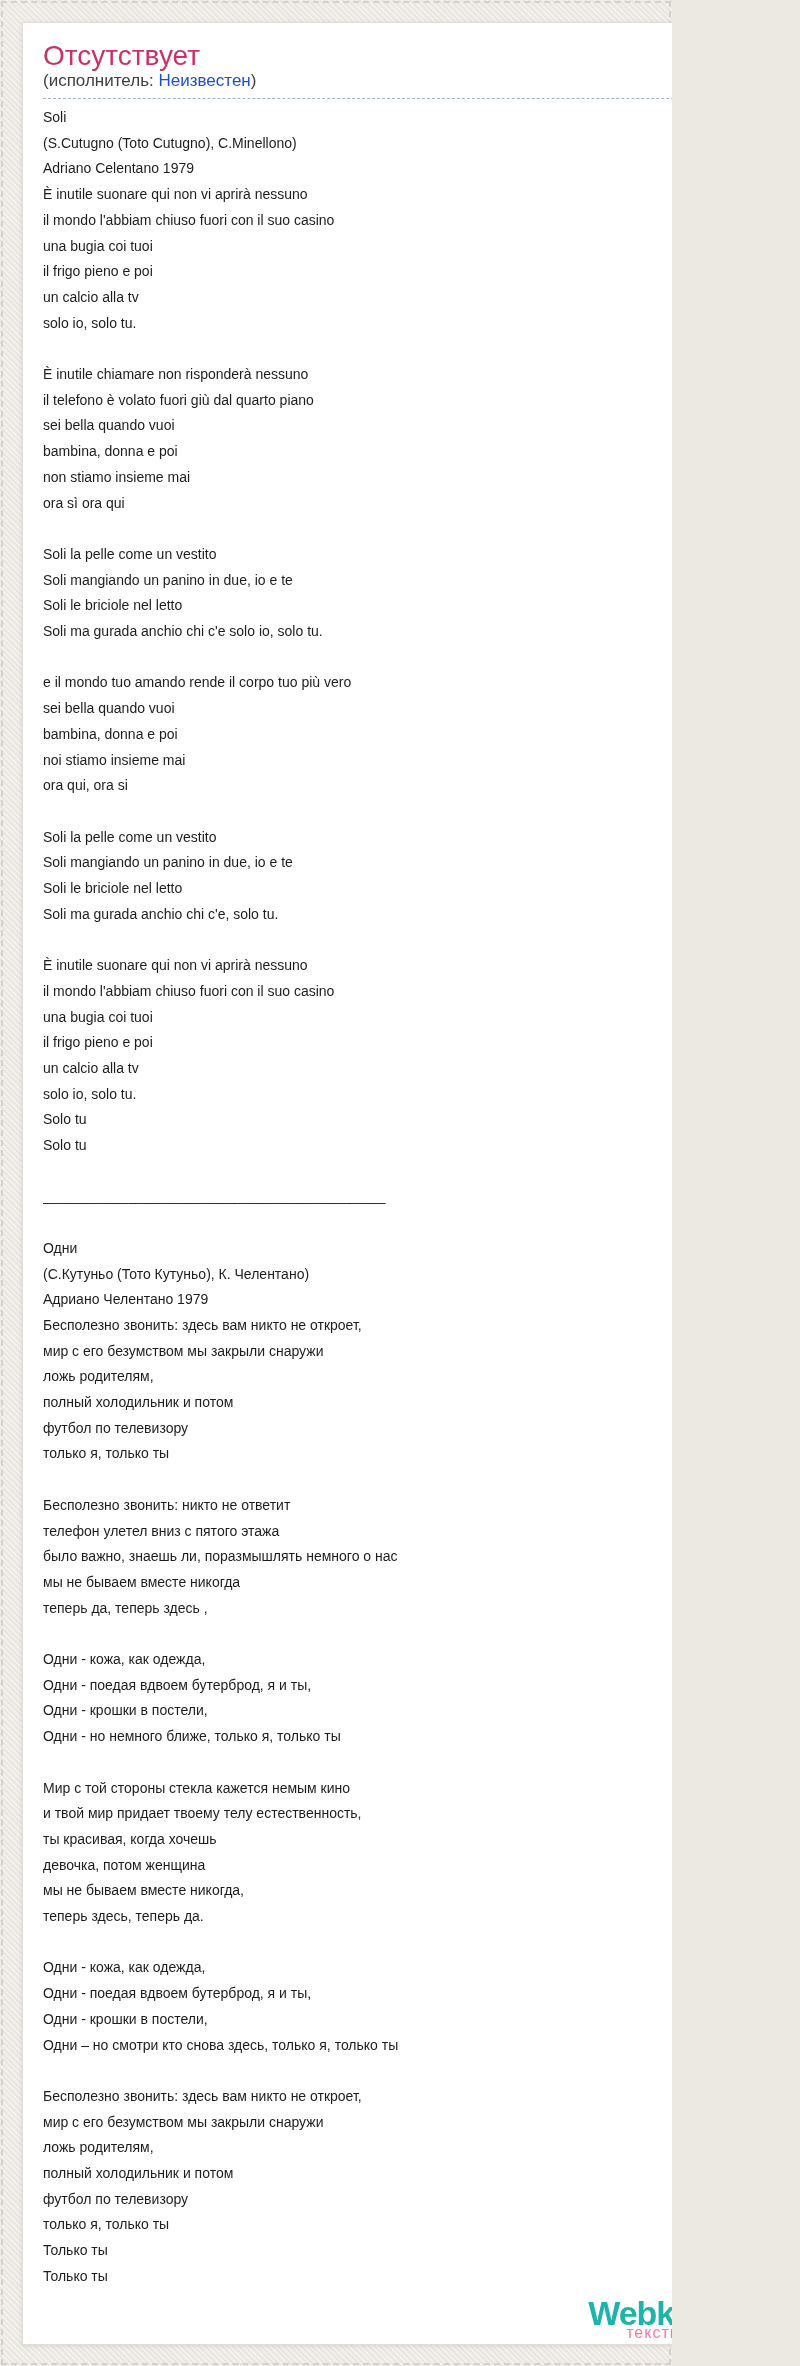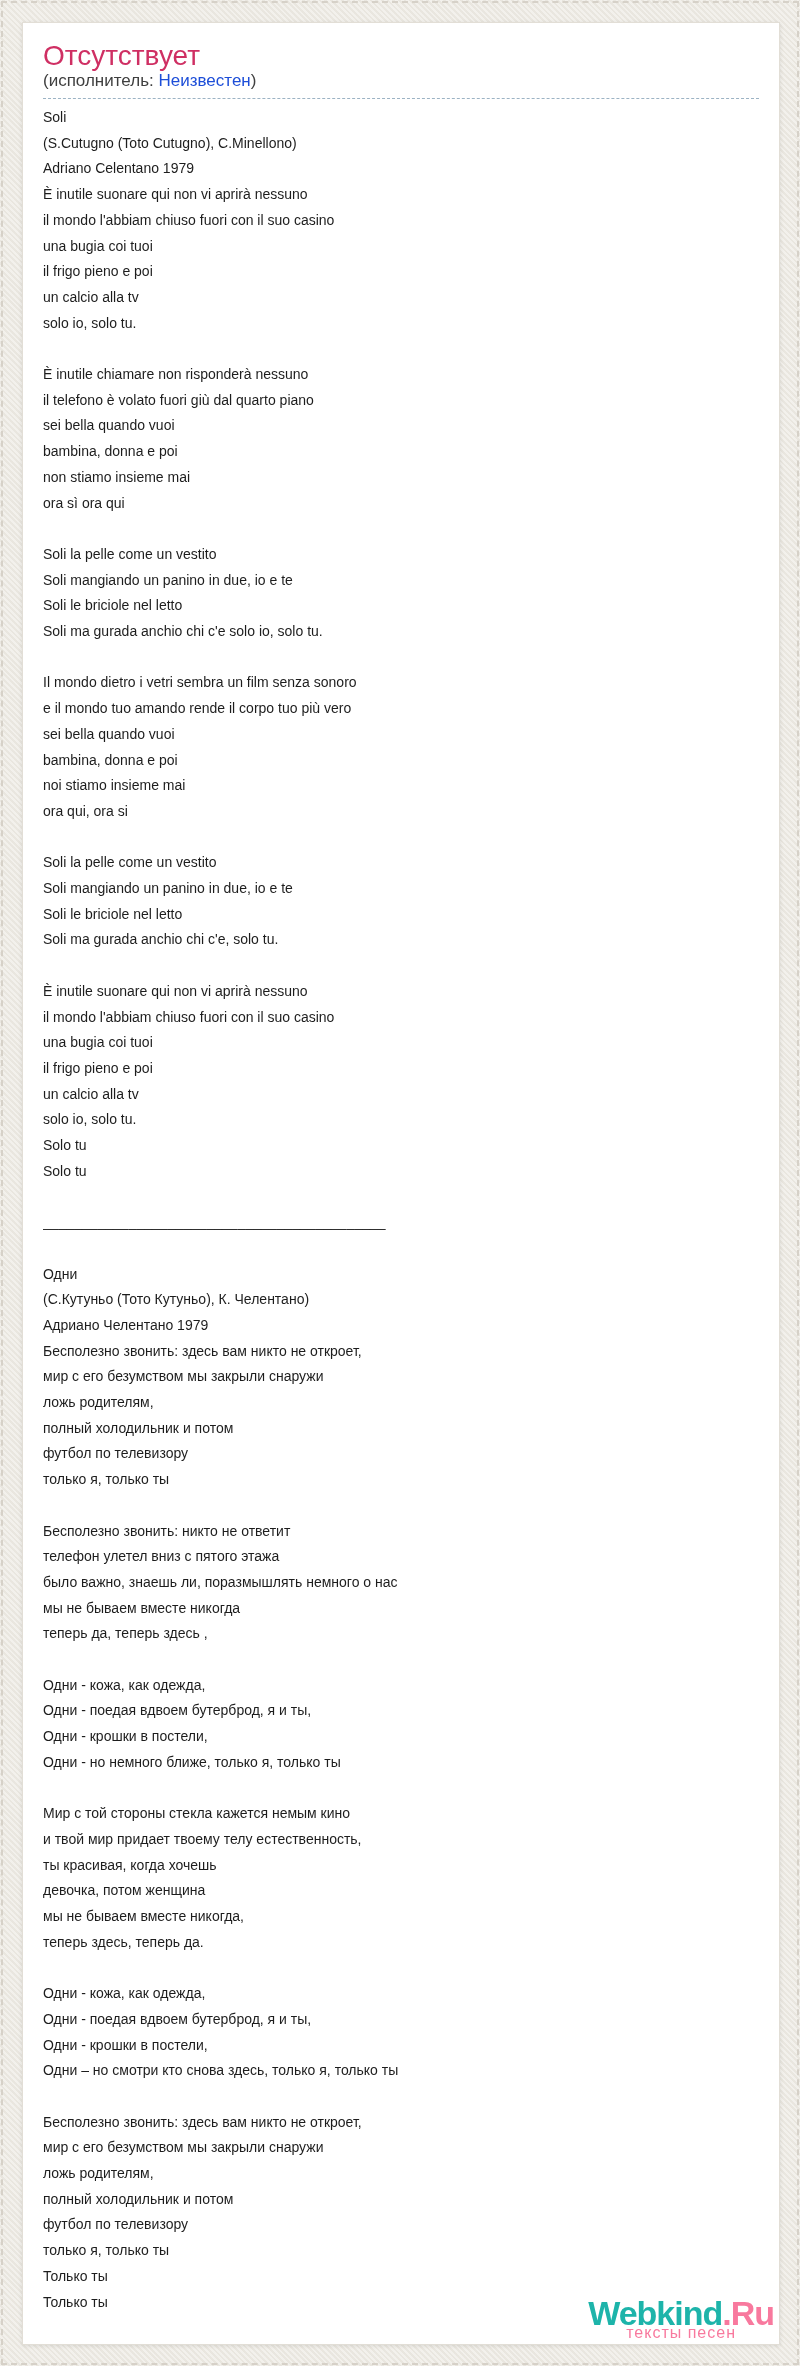"Отсутствует" .page { width: 800px -> 672px }
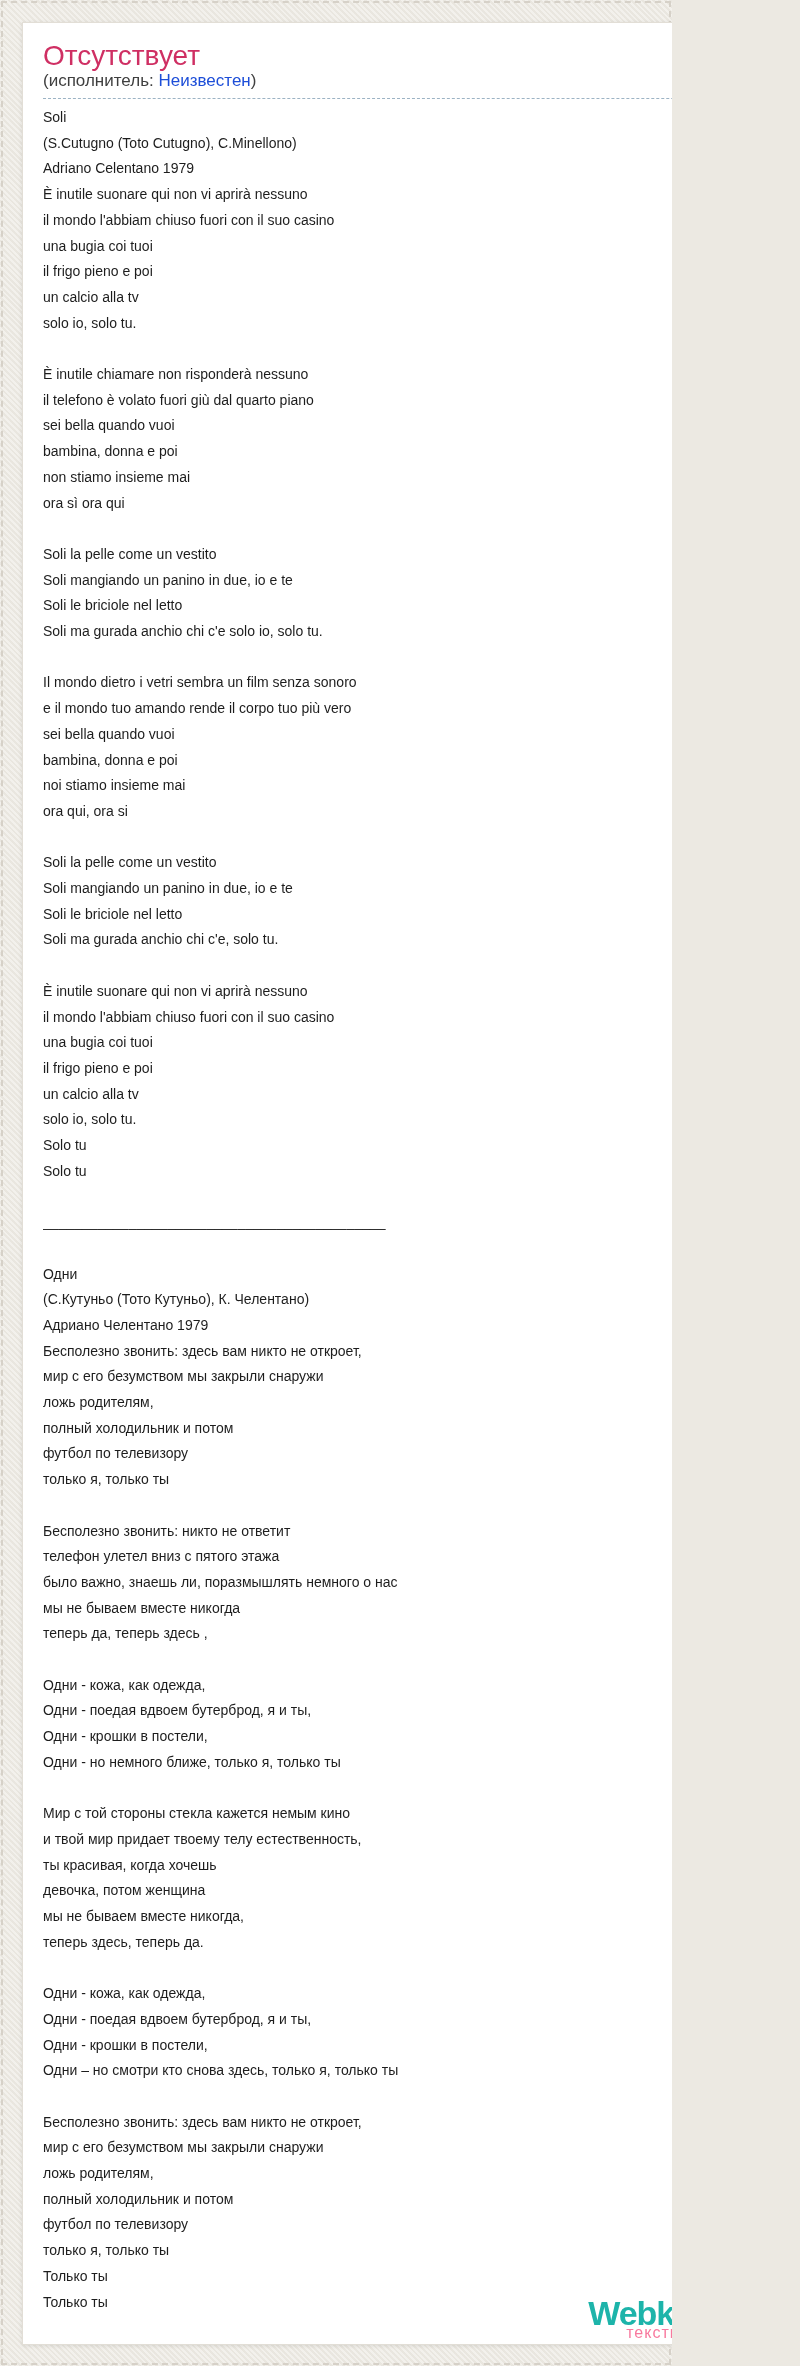"Il mondo dietro i vetri" div.line { html: <div>Il mondo dietro i vetri sembra un film senza sonoro</div> -> none }
